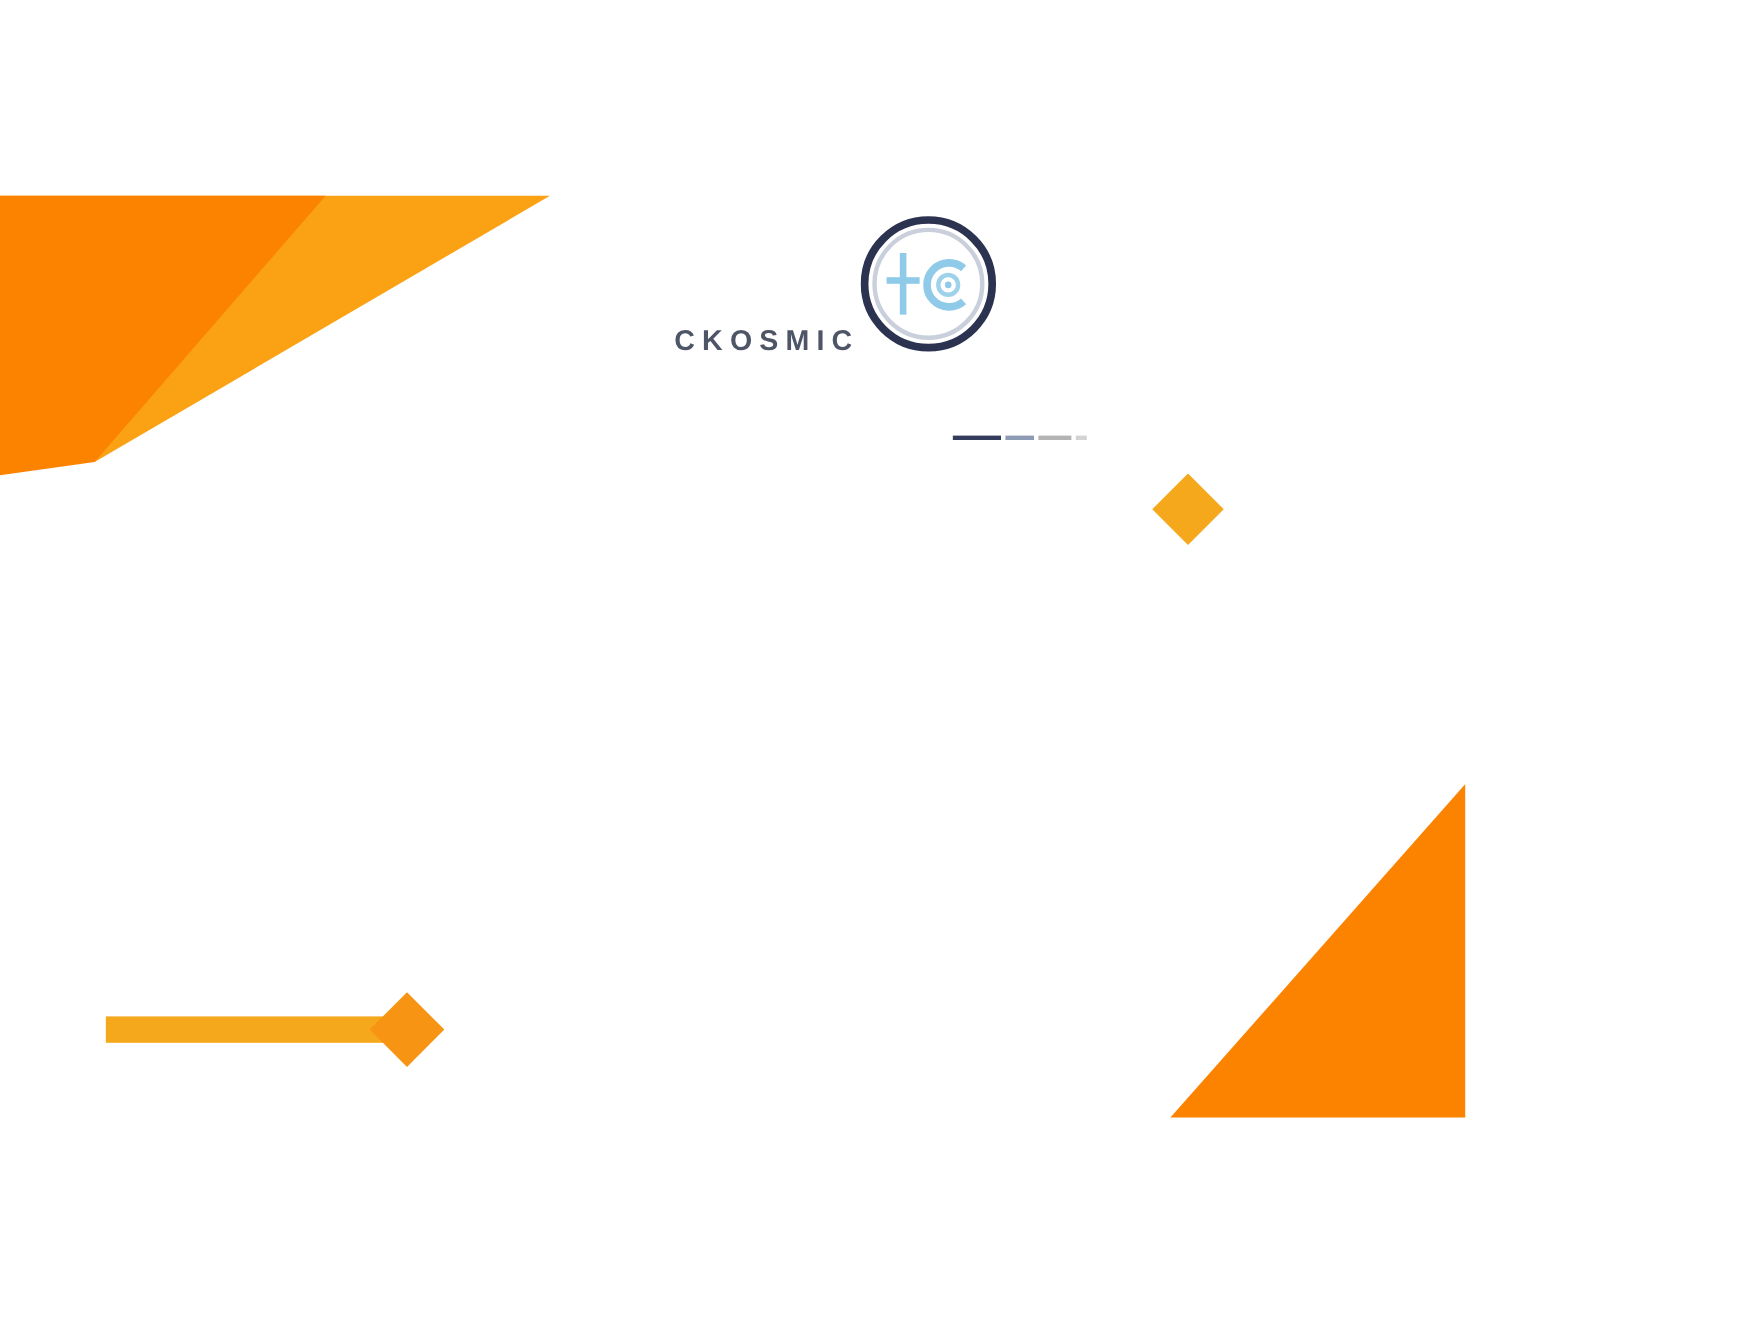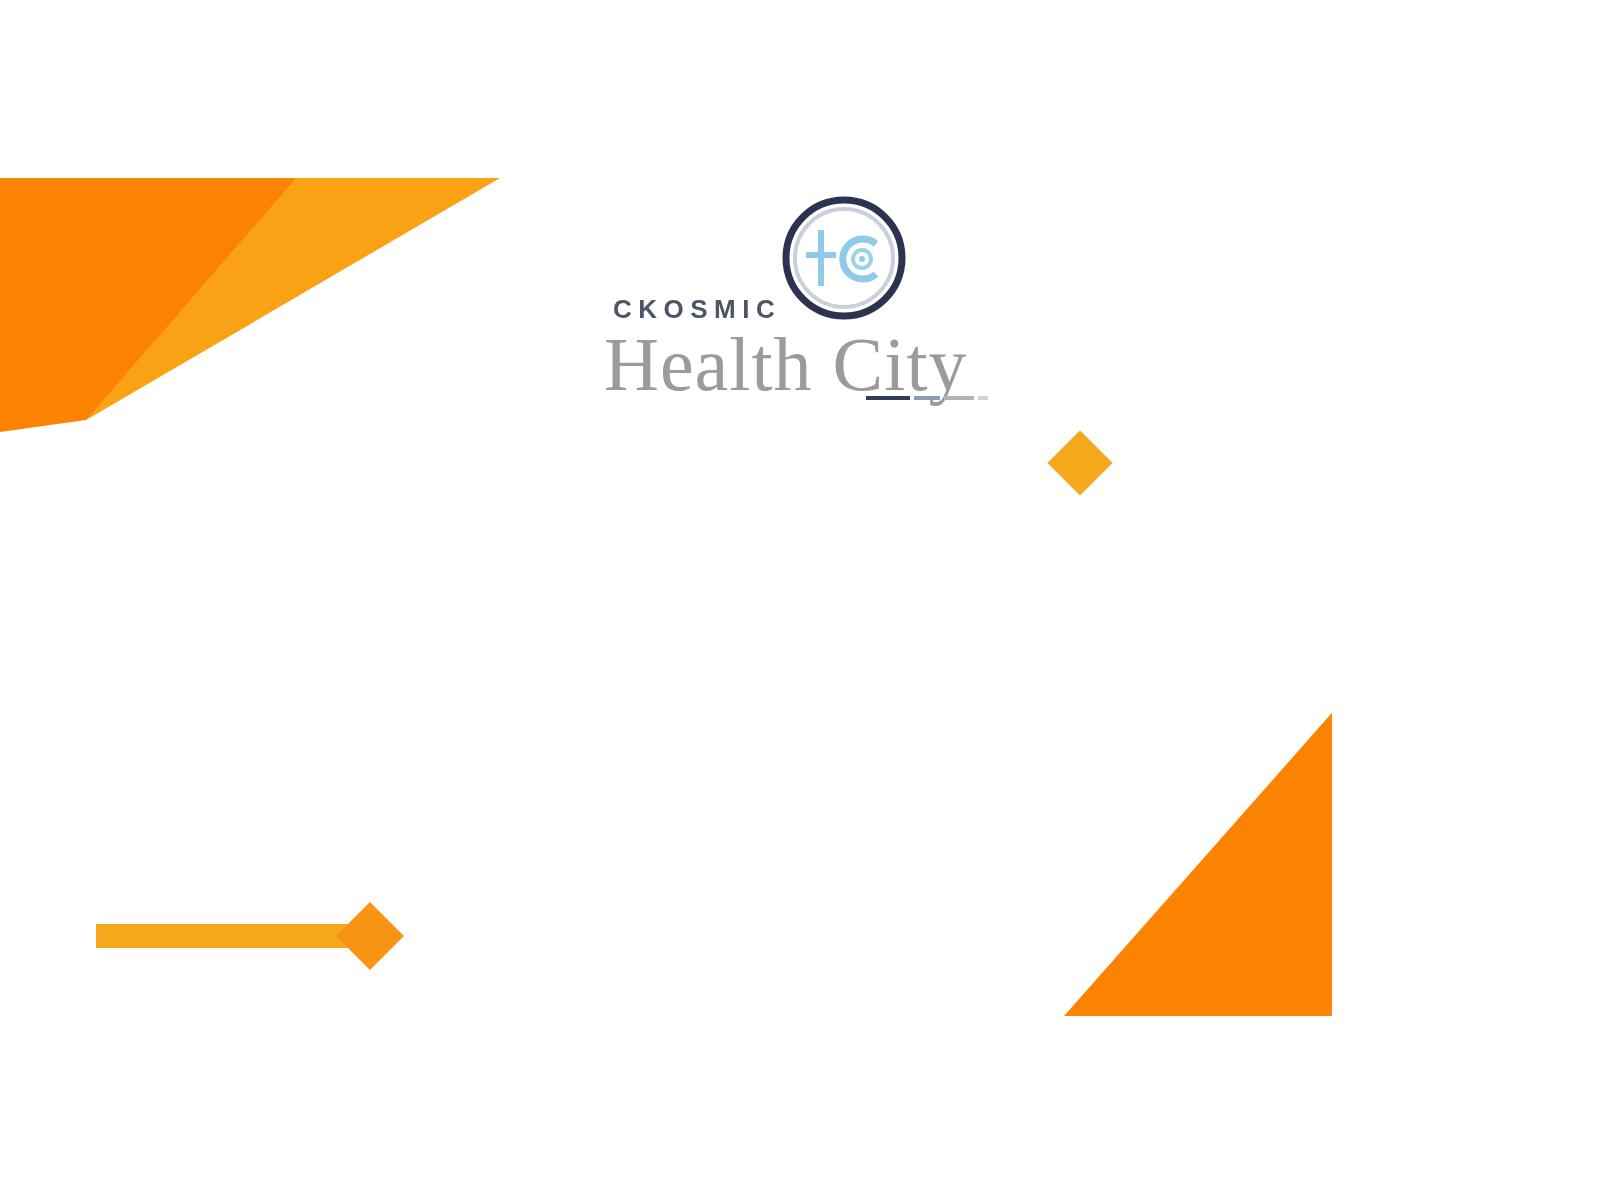"Health City" div { html: <div>Health City</div> -> none }
